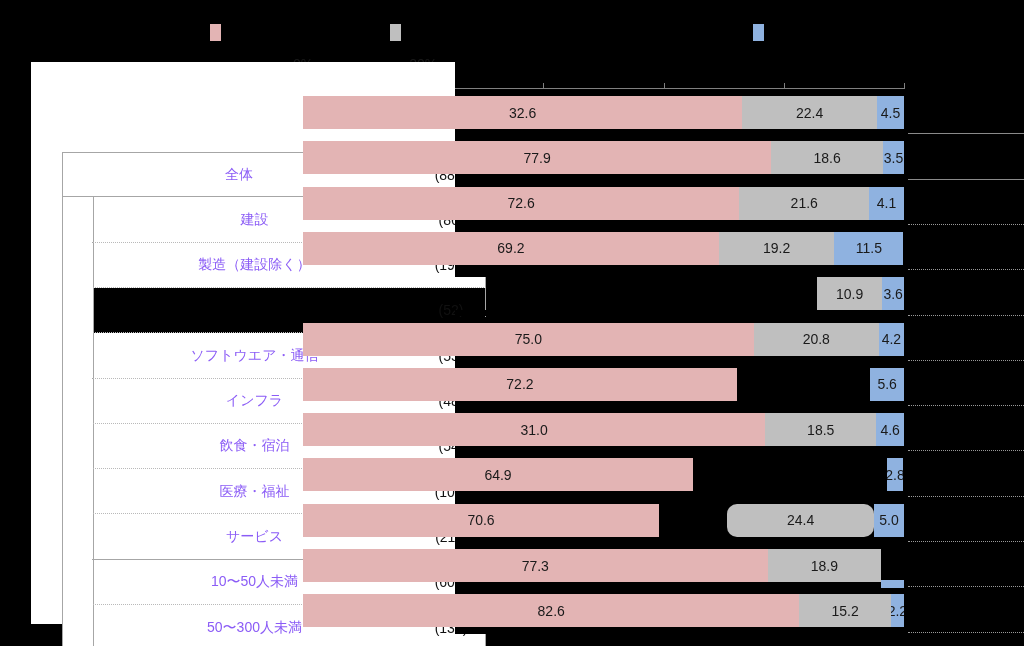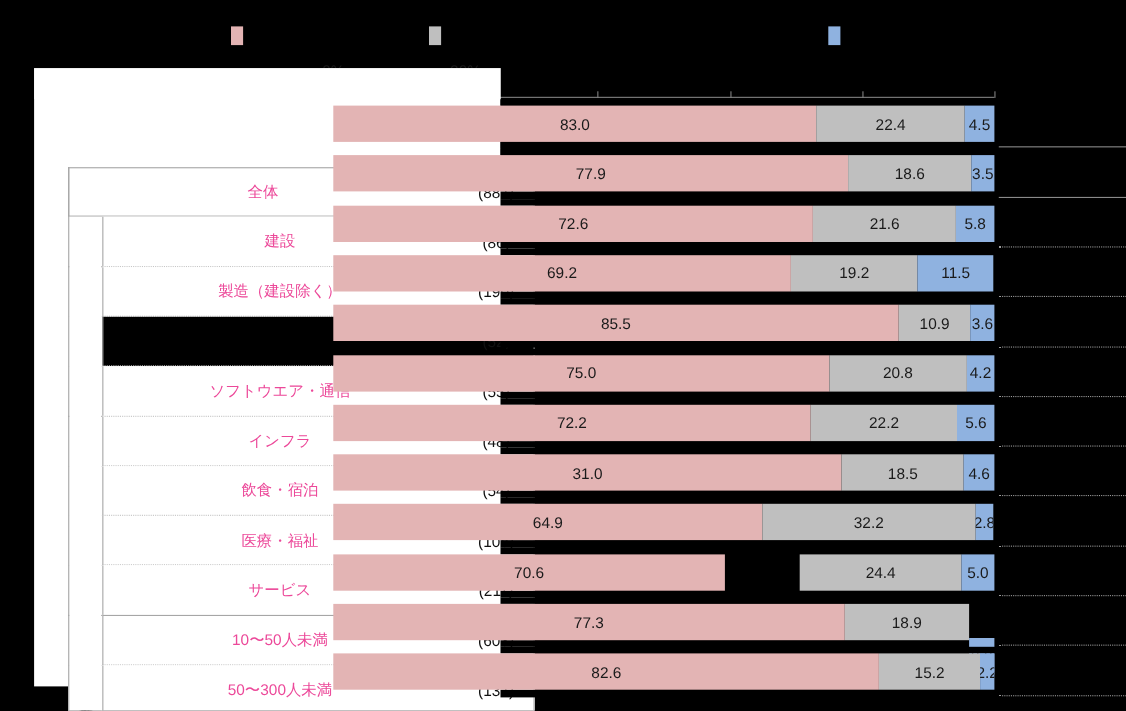"83.0" span { text: 83.0 -> 32.6 }
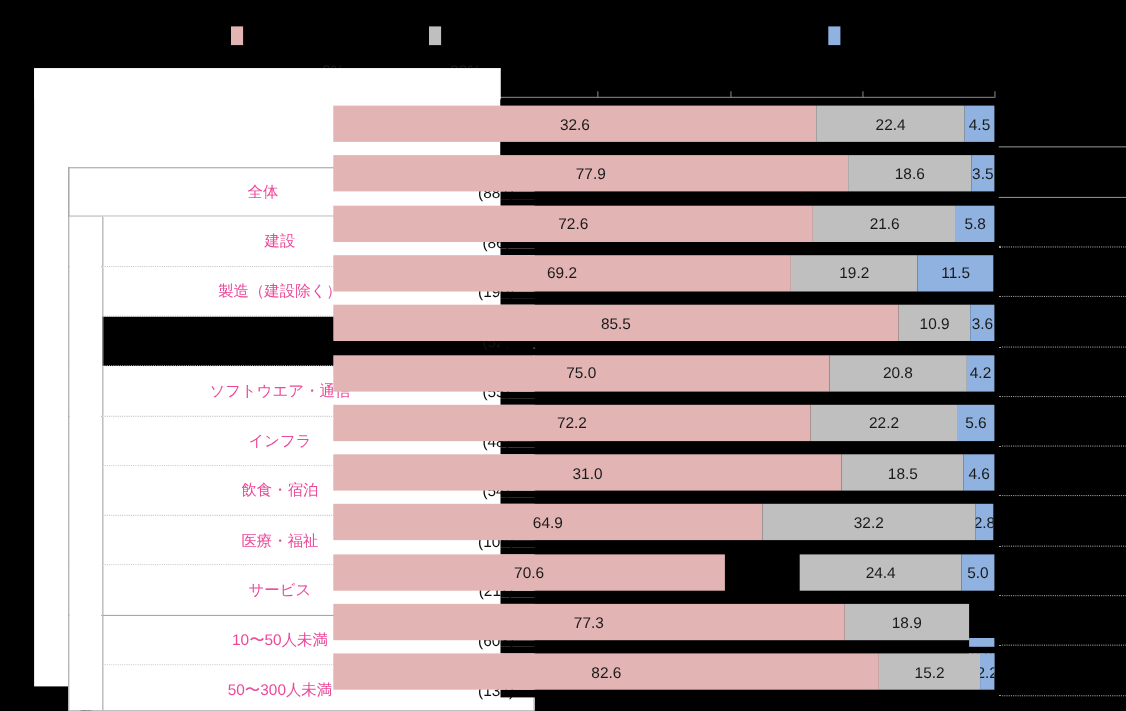"全体" .lrow .lbl { color: #ec4899 -> #8b5cf6 }
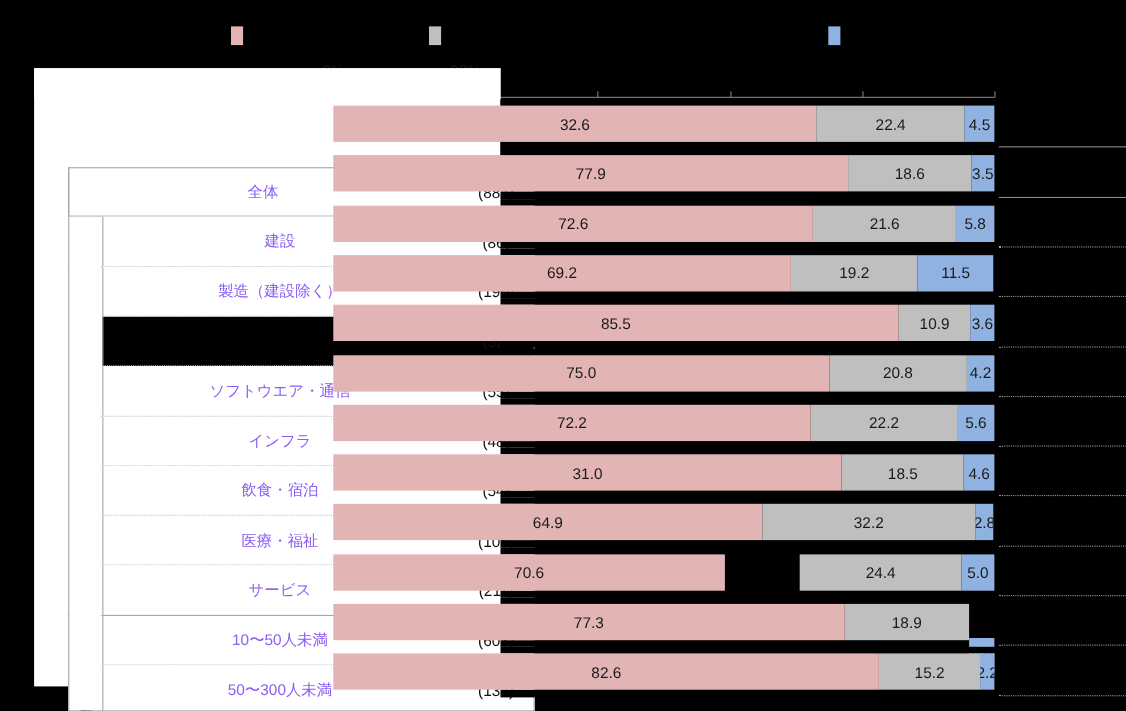"5.8" span { text: 5.8 -> 4.1 }
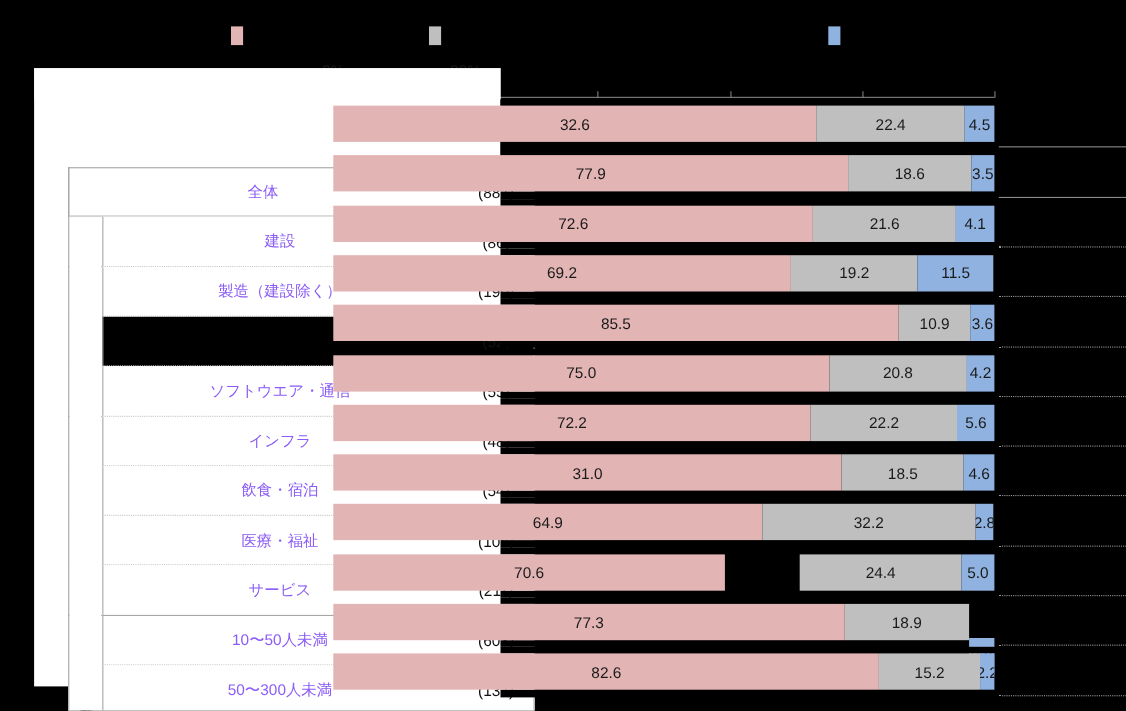"85.5" div.bar { html: <div> <span>85.5</span> </div> -> none }
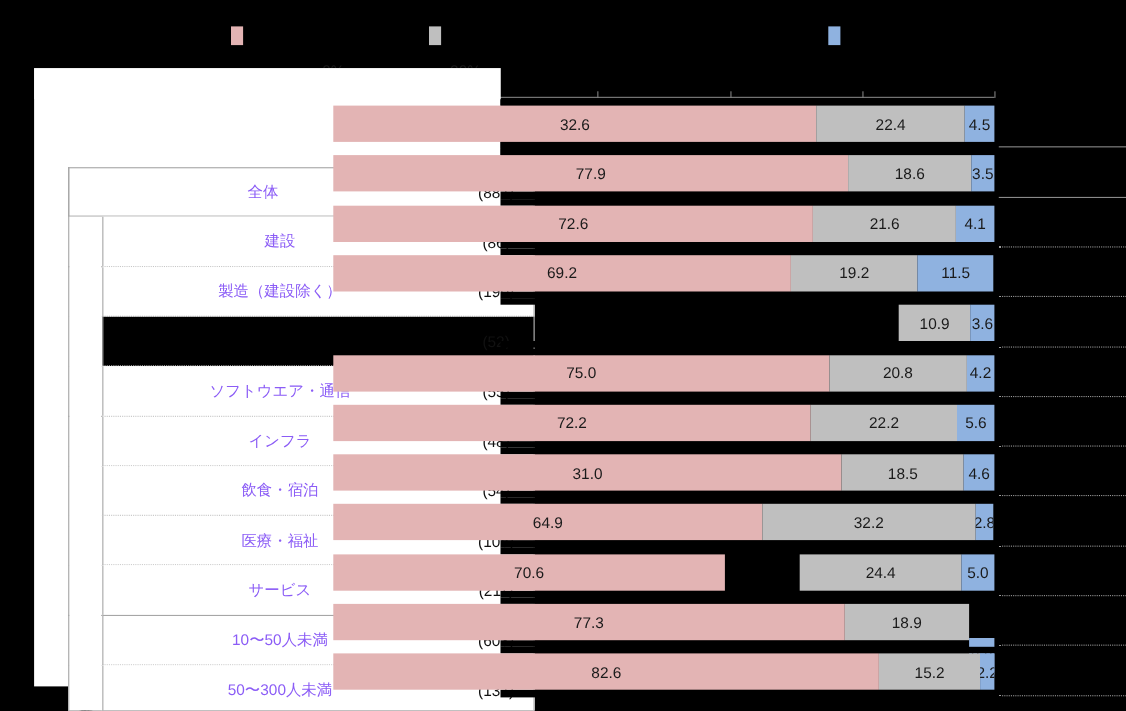"22.2" div.bar { html: <div> <span>22.2</span> </div> -> none }
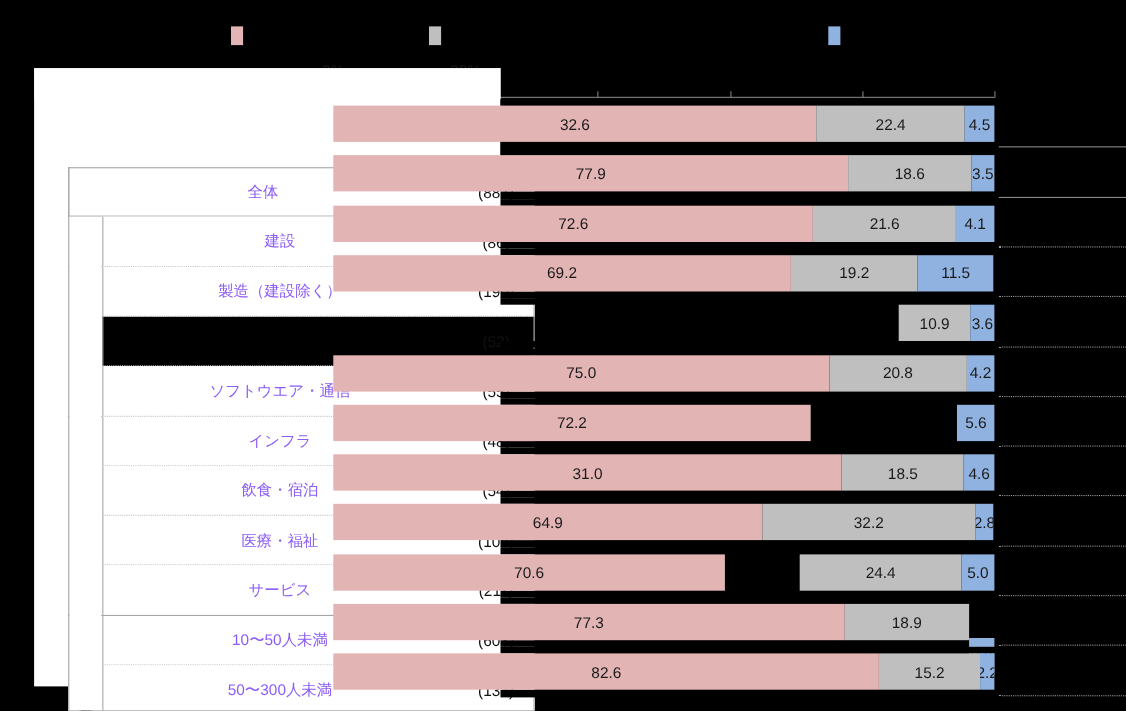"32.2" div.bar { html: <div> <span>32.2</span> </div> -> none }
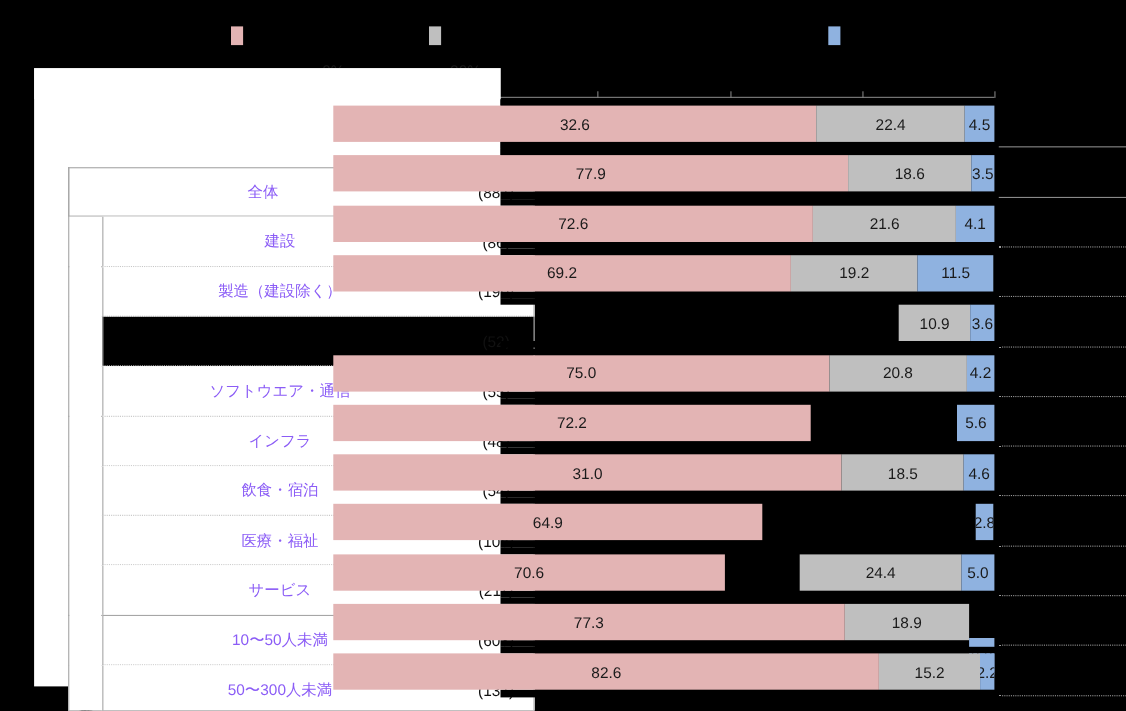"24.4" div.bar { border-radius: none -> 10px }
